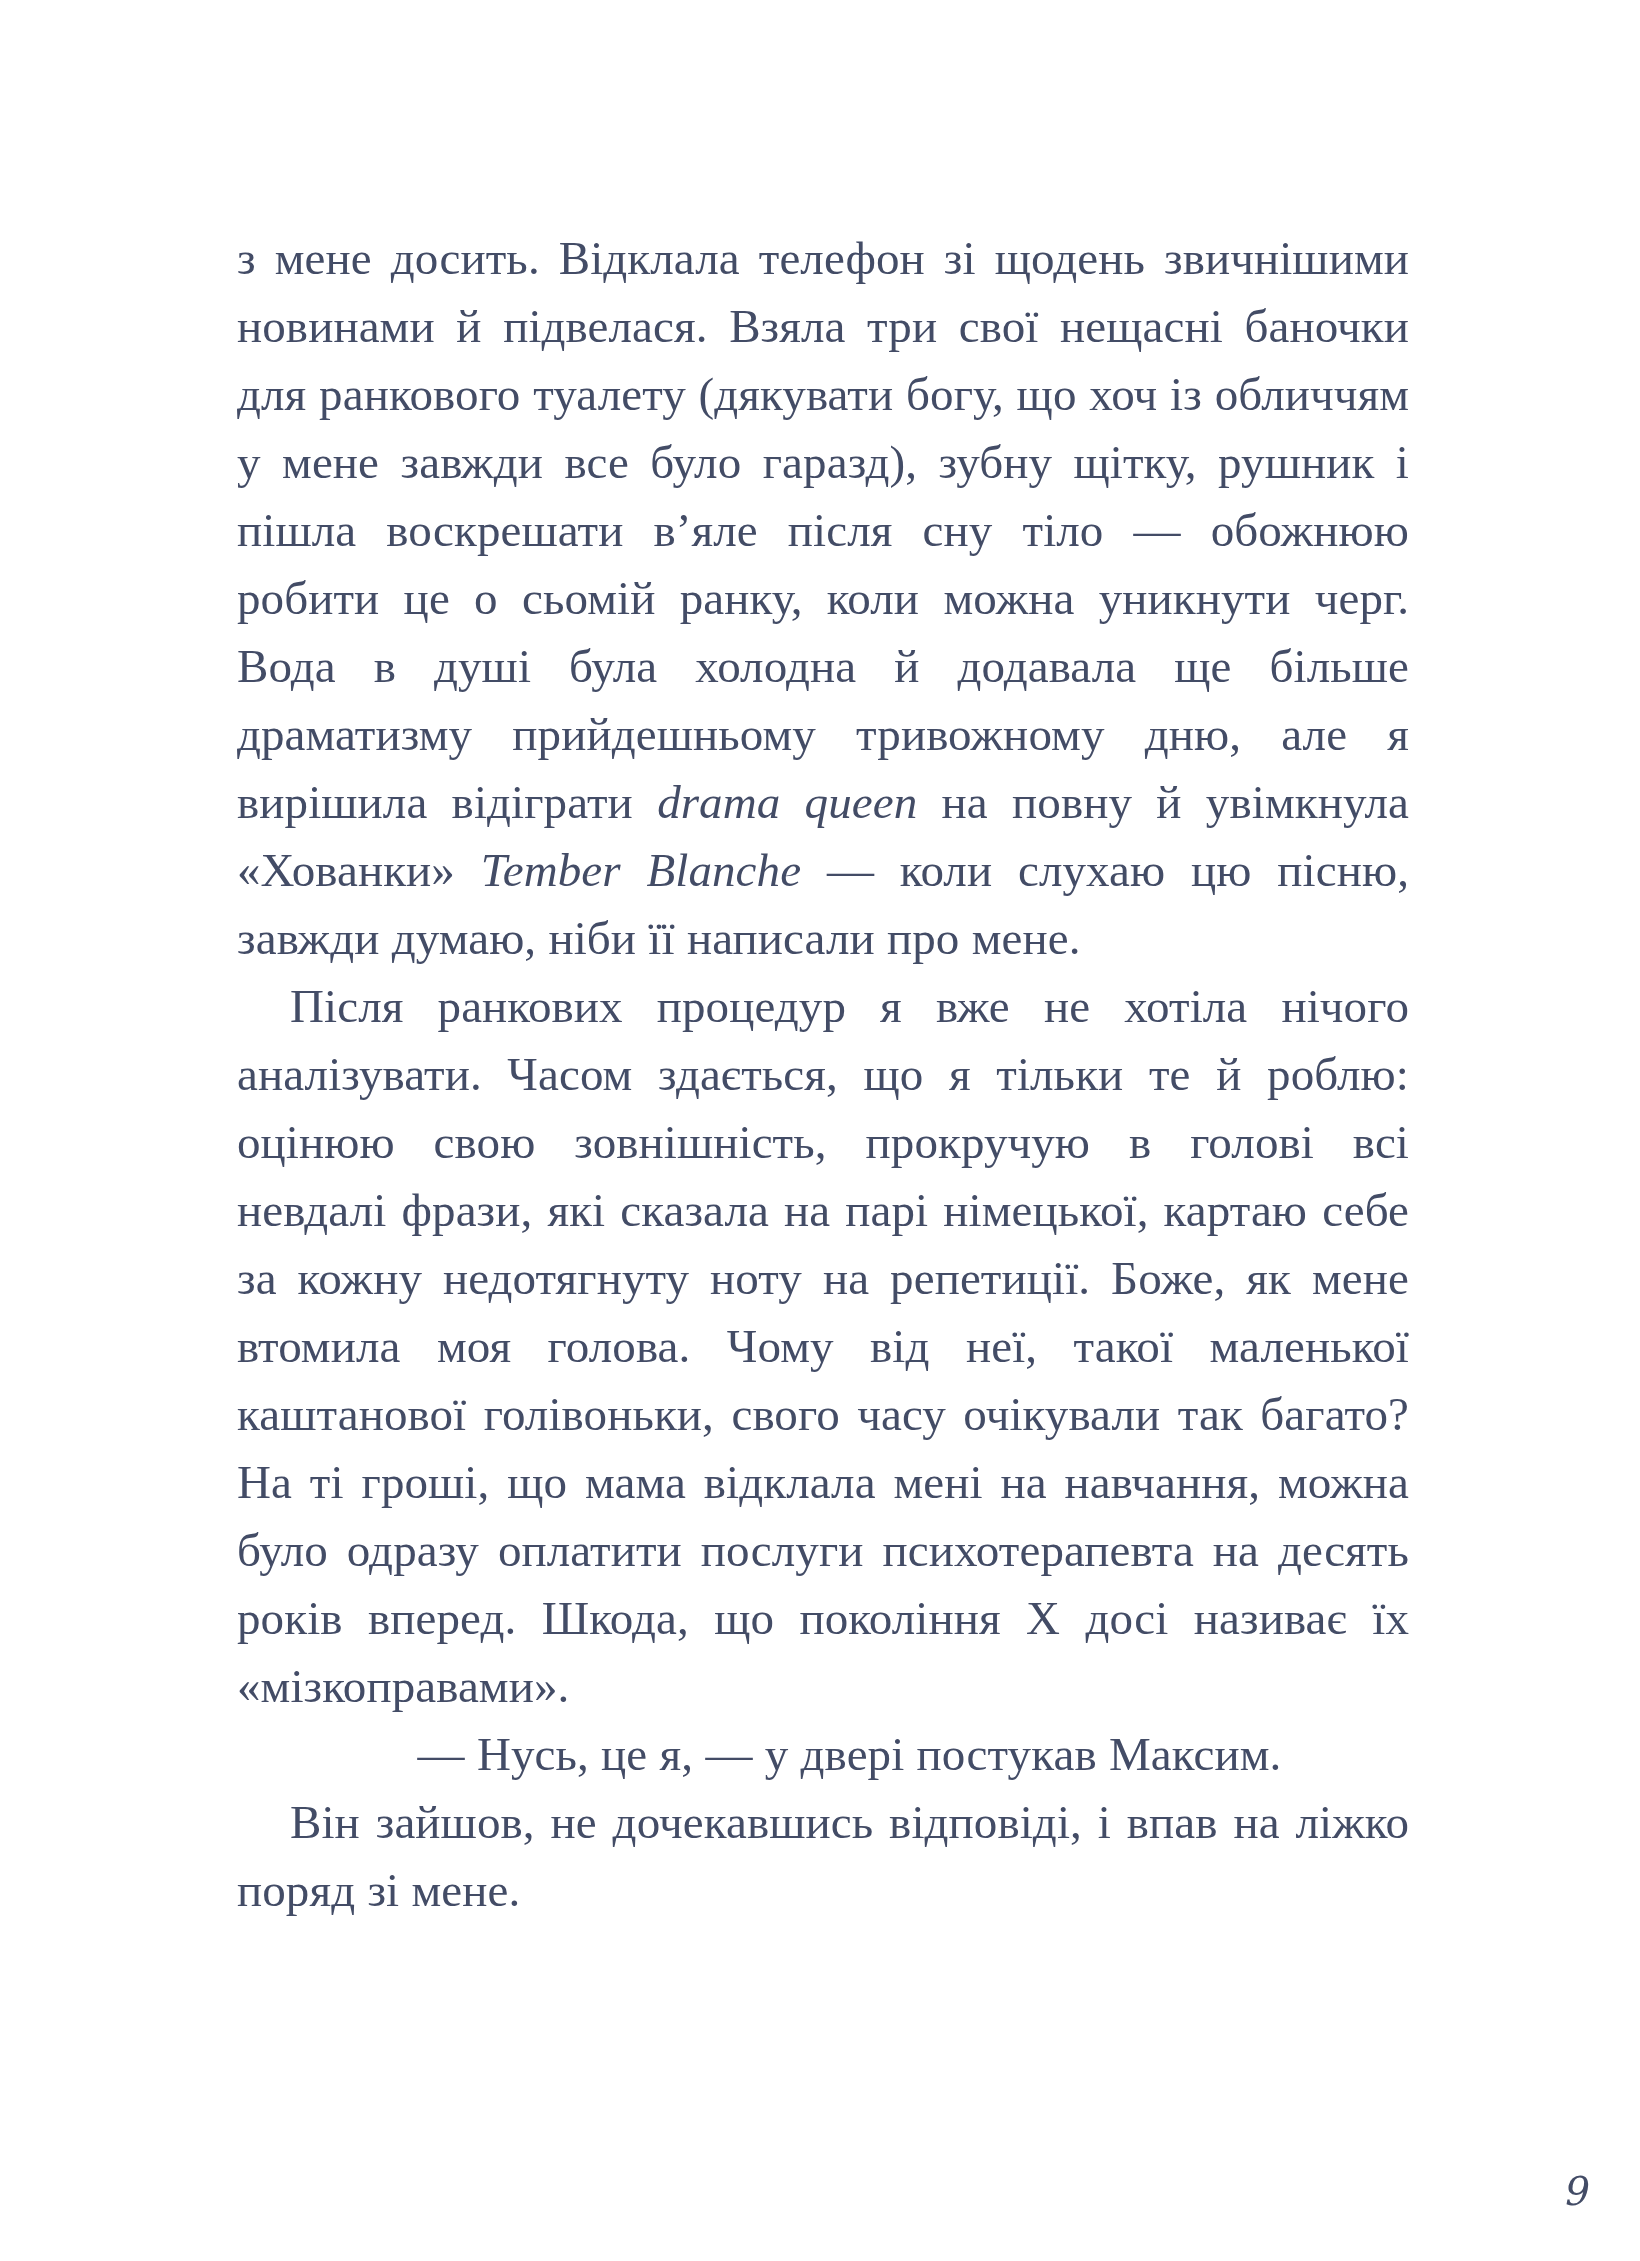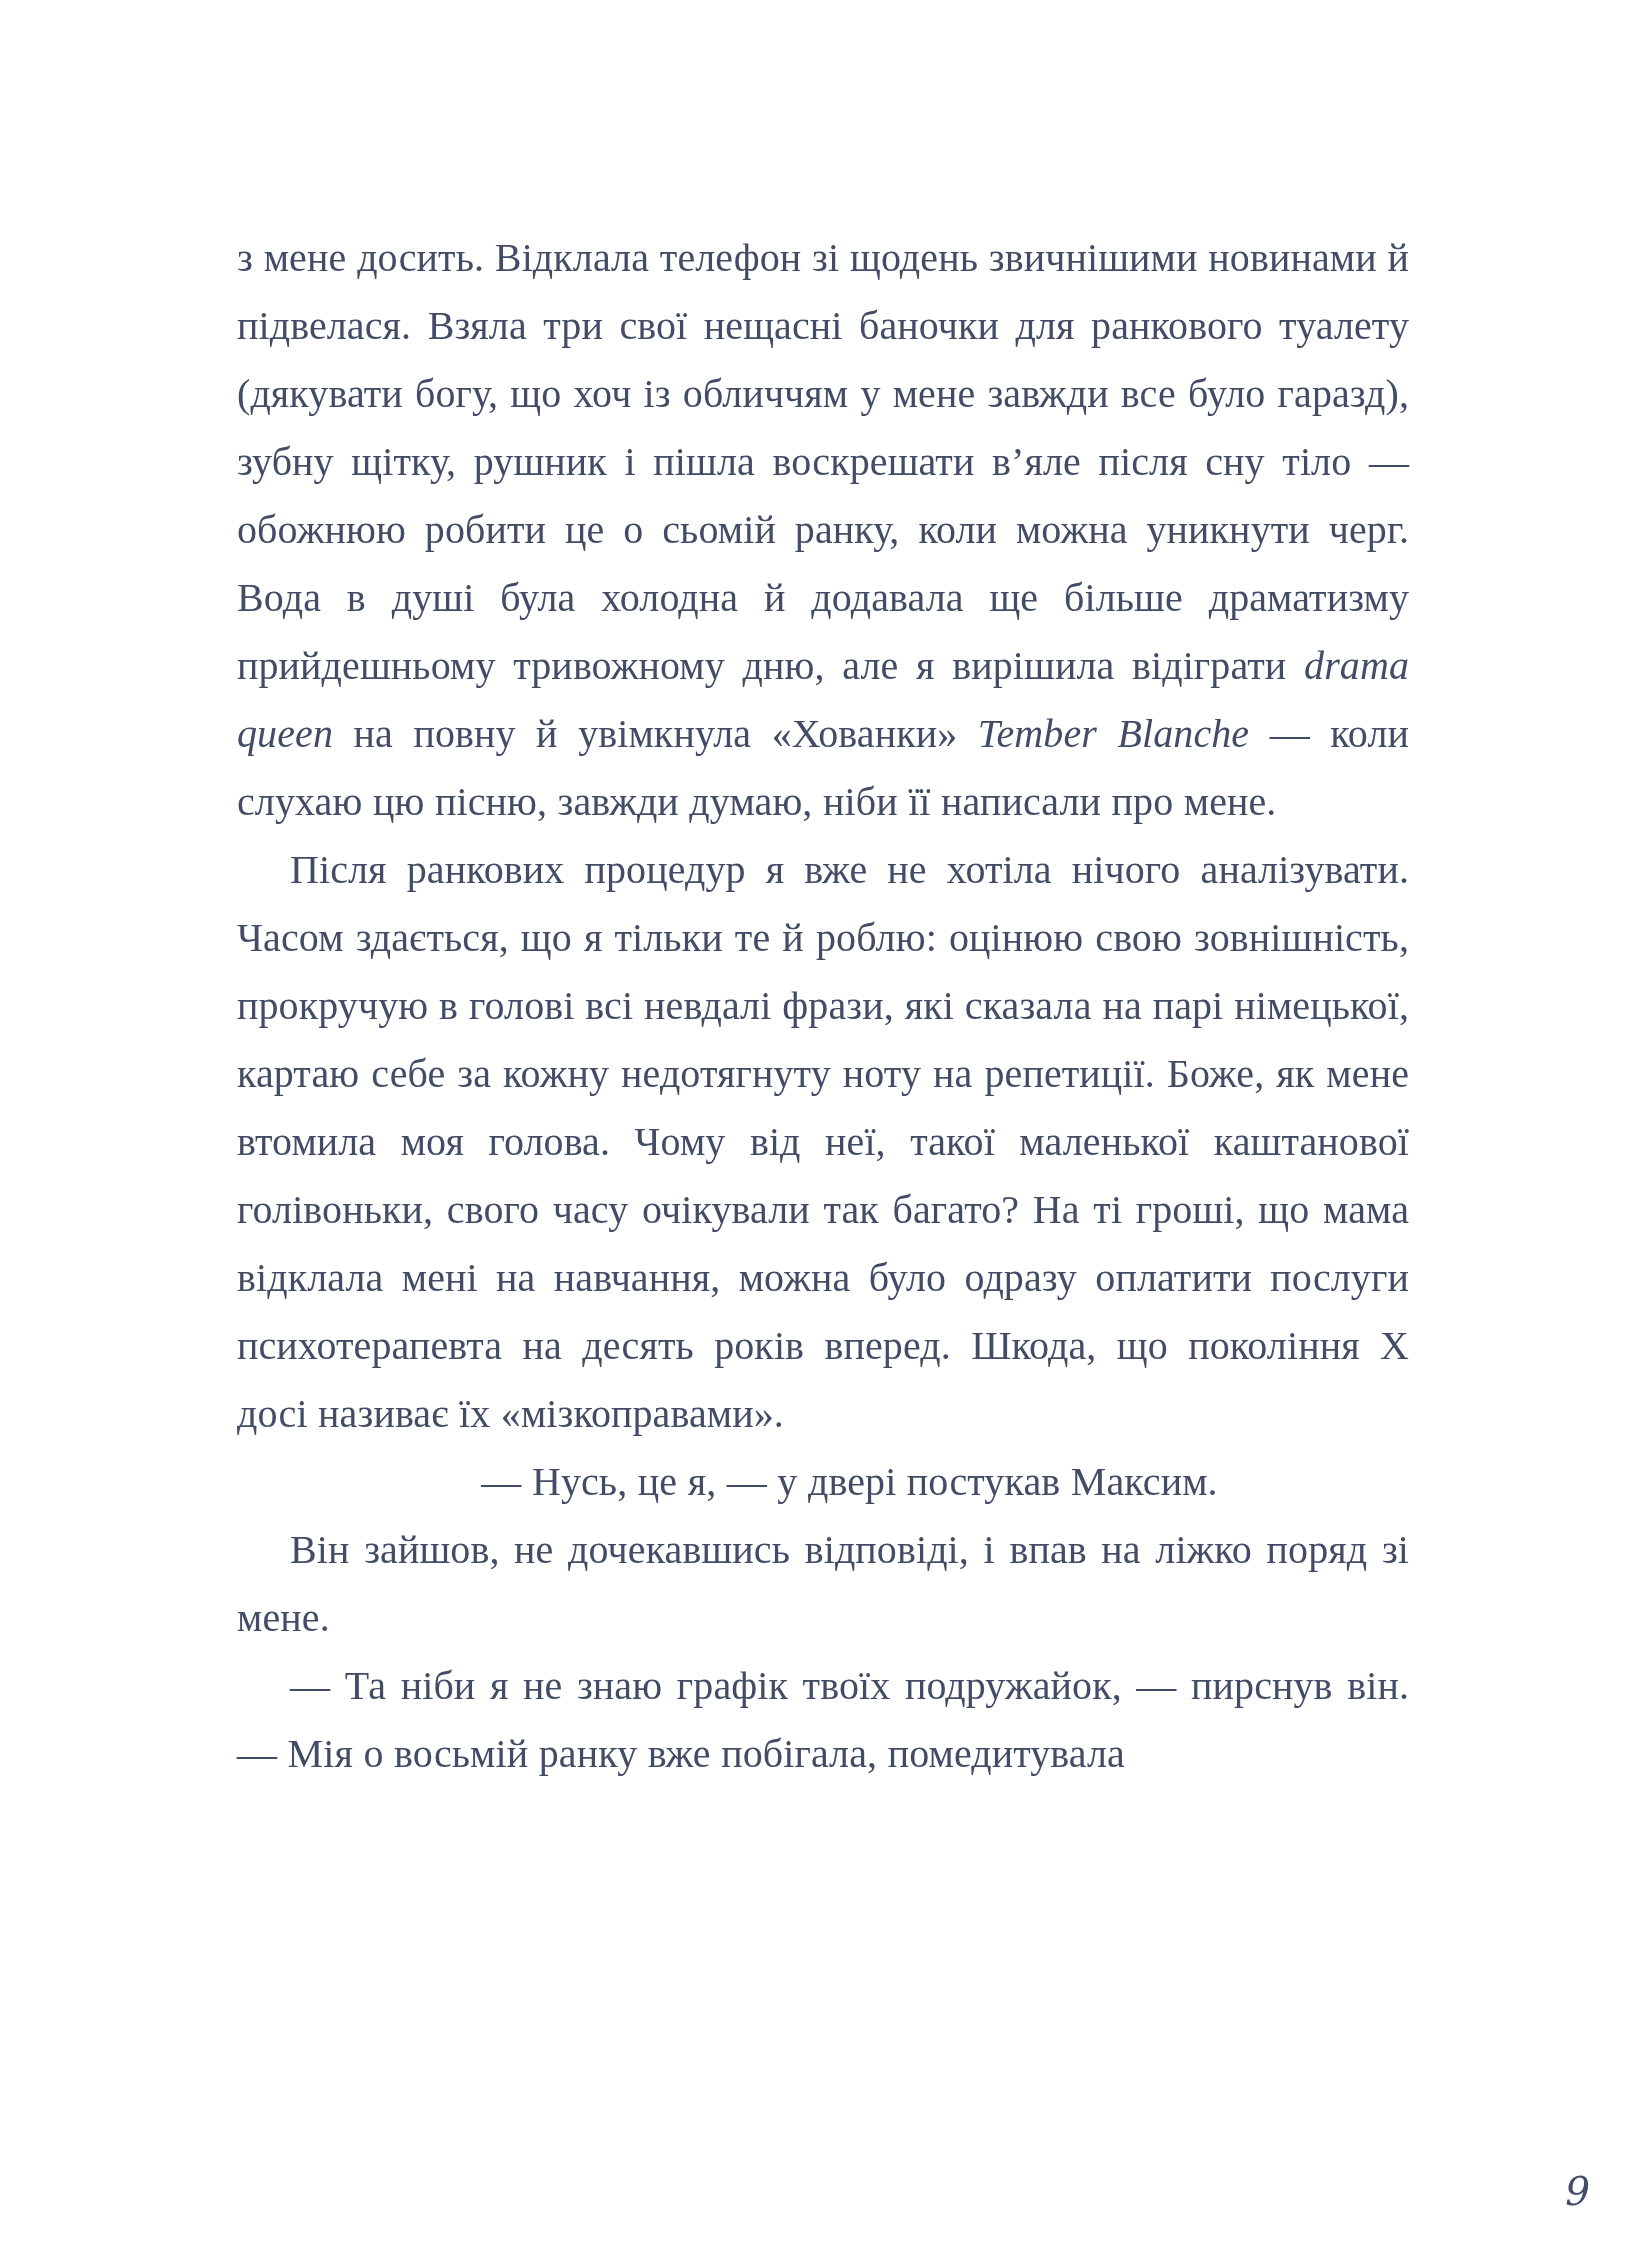"з мене досить. Відклала телефон" .body-par { font-size: 40px -> 47px }
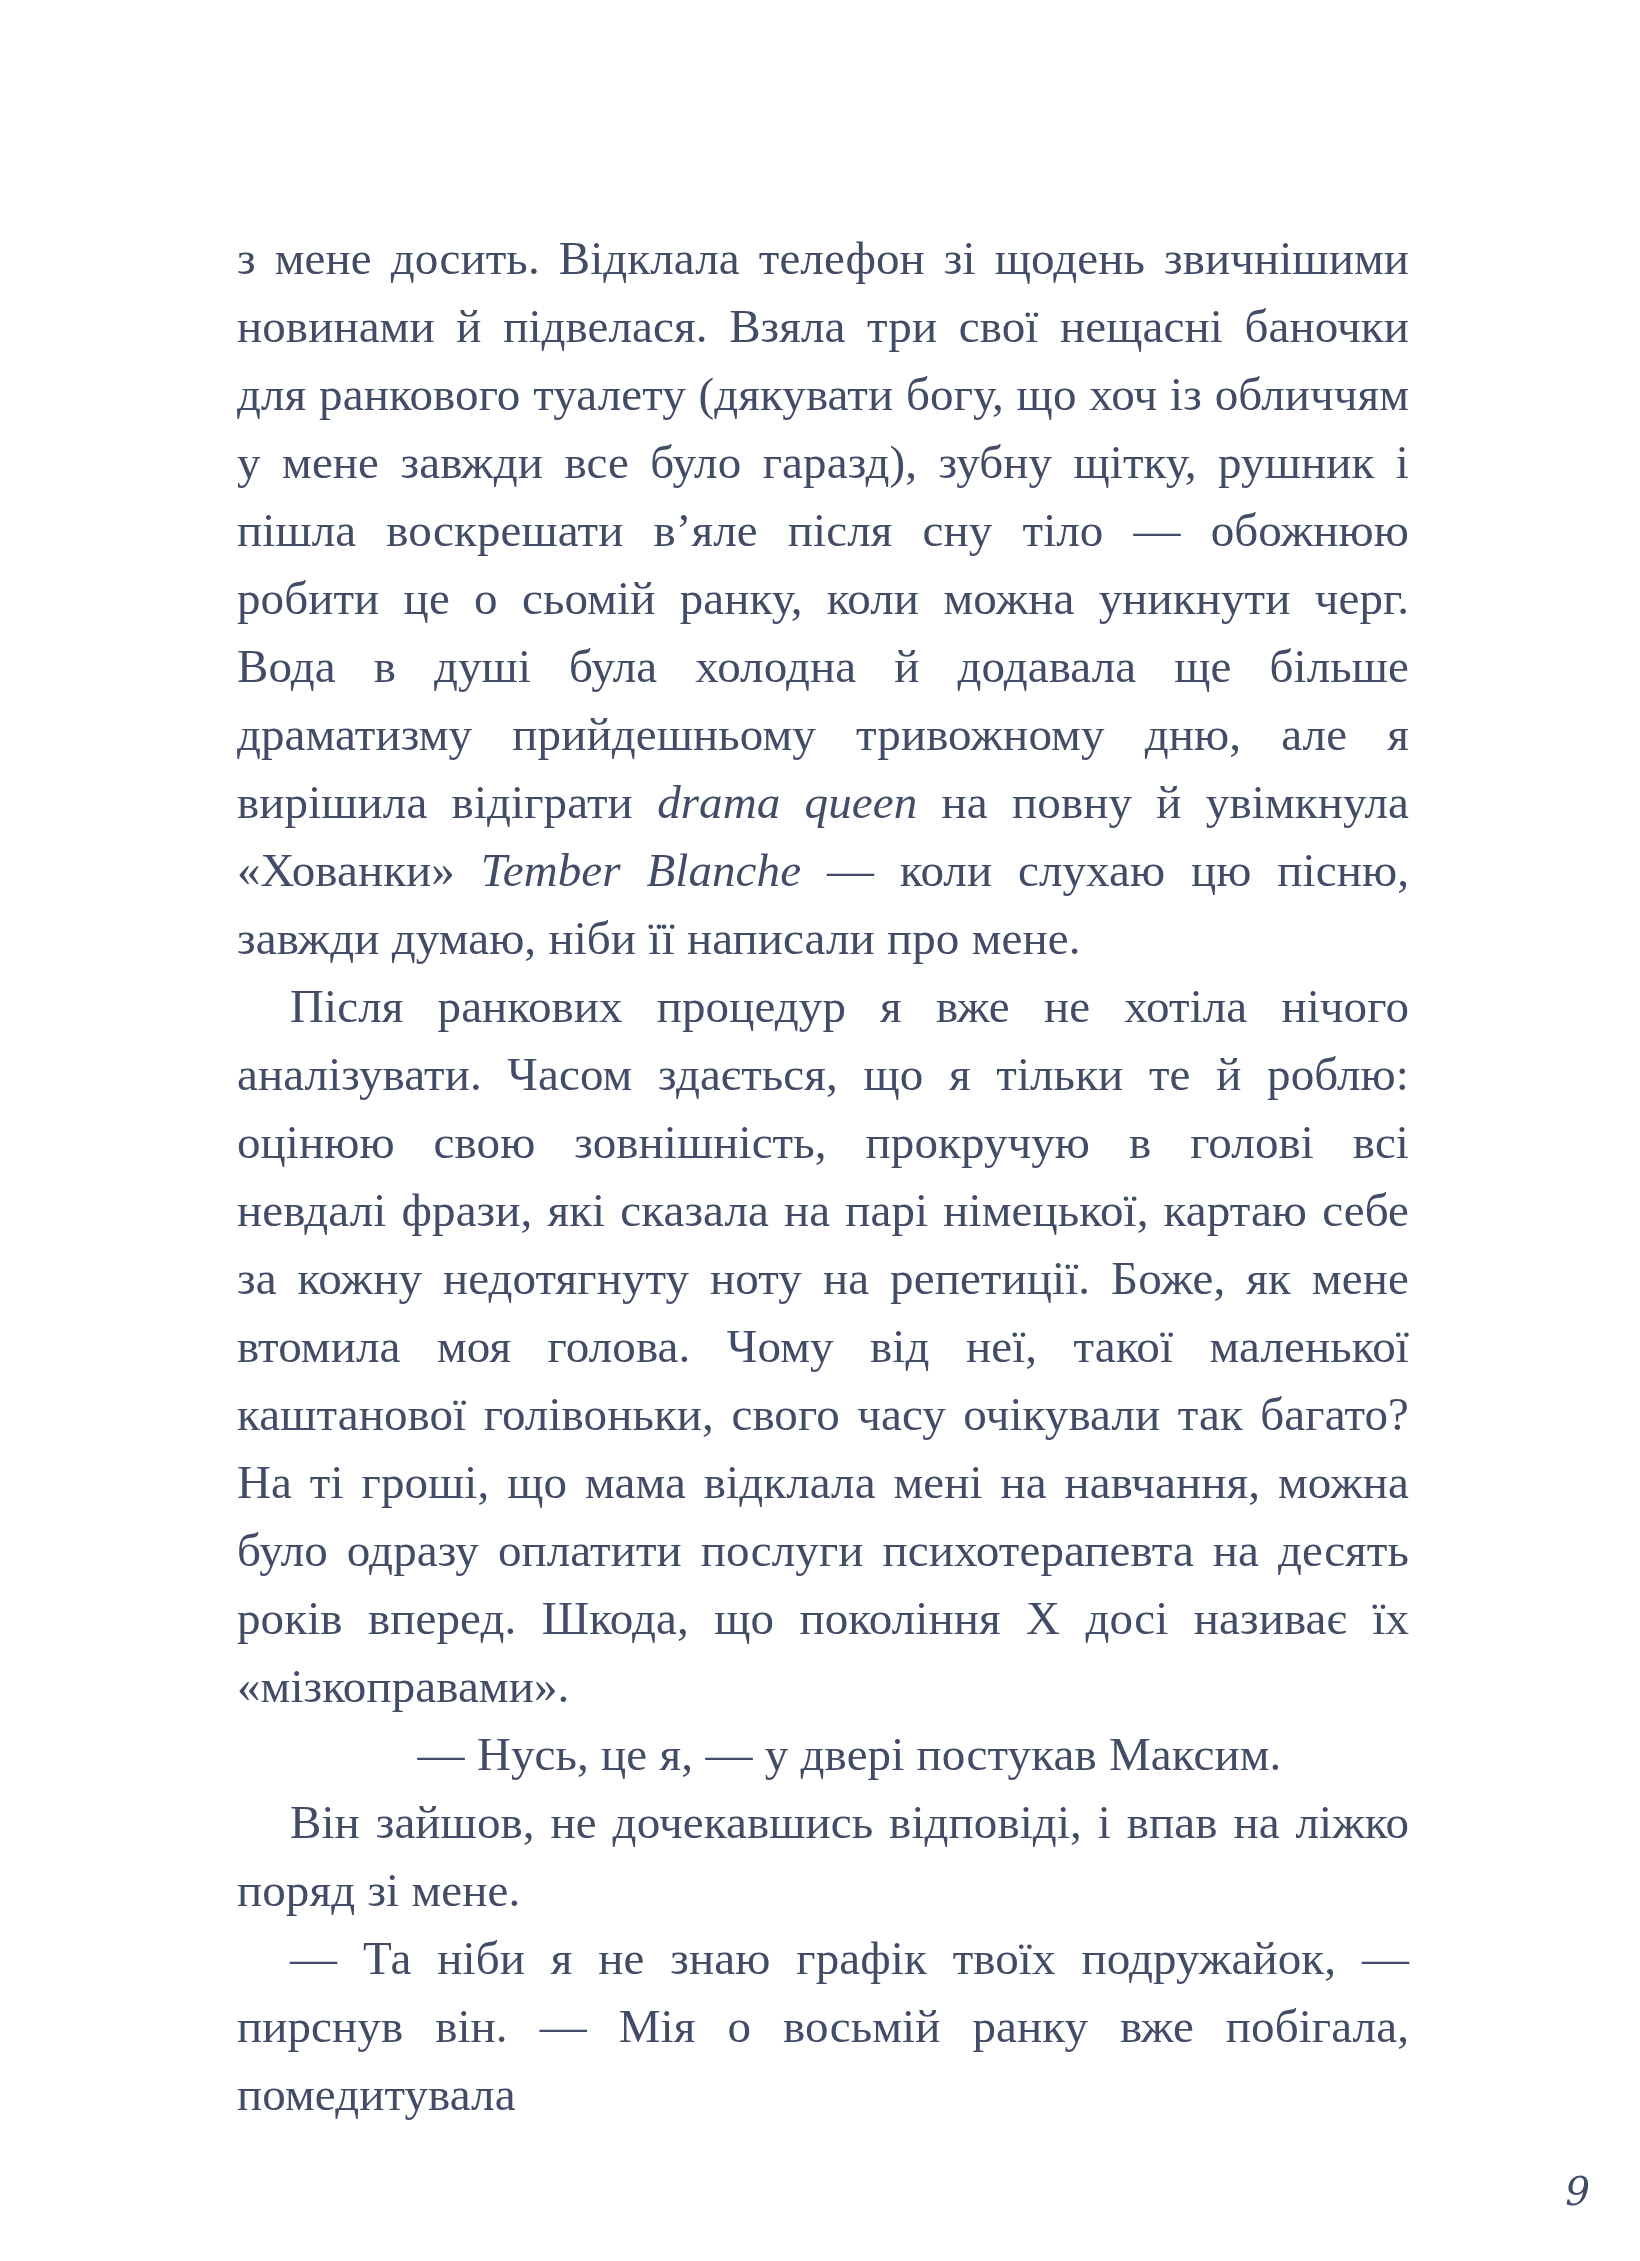"— Та ніби я не" p.body-par { html: <p>— Та ніби я не знаю графік твоїх подружайок, — пирснув він. — Мія о восьмій ранку вже побігала, помедитувала</p> -> none }
